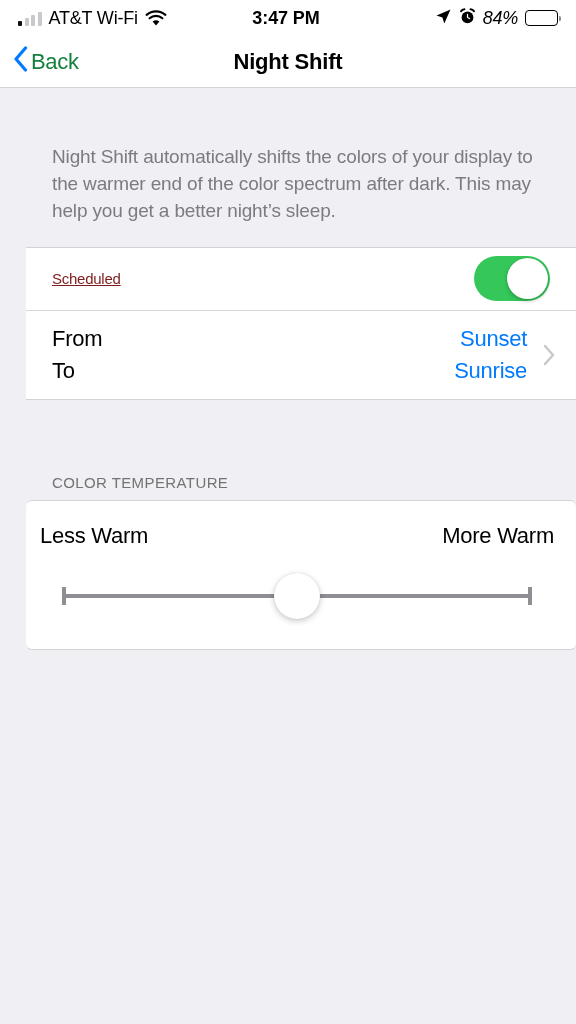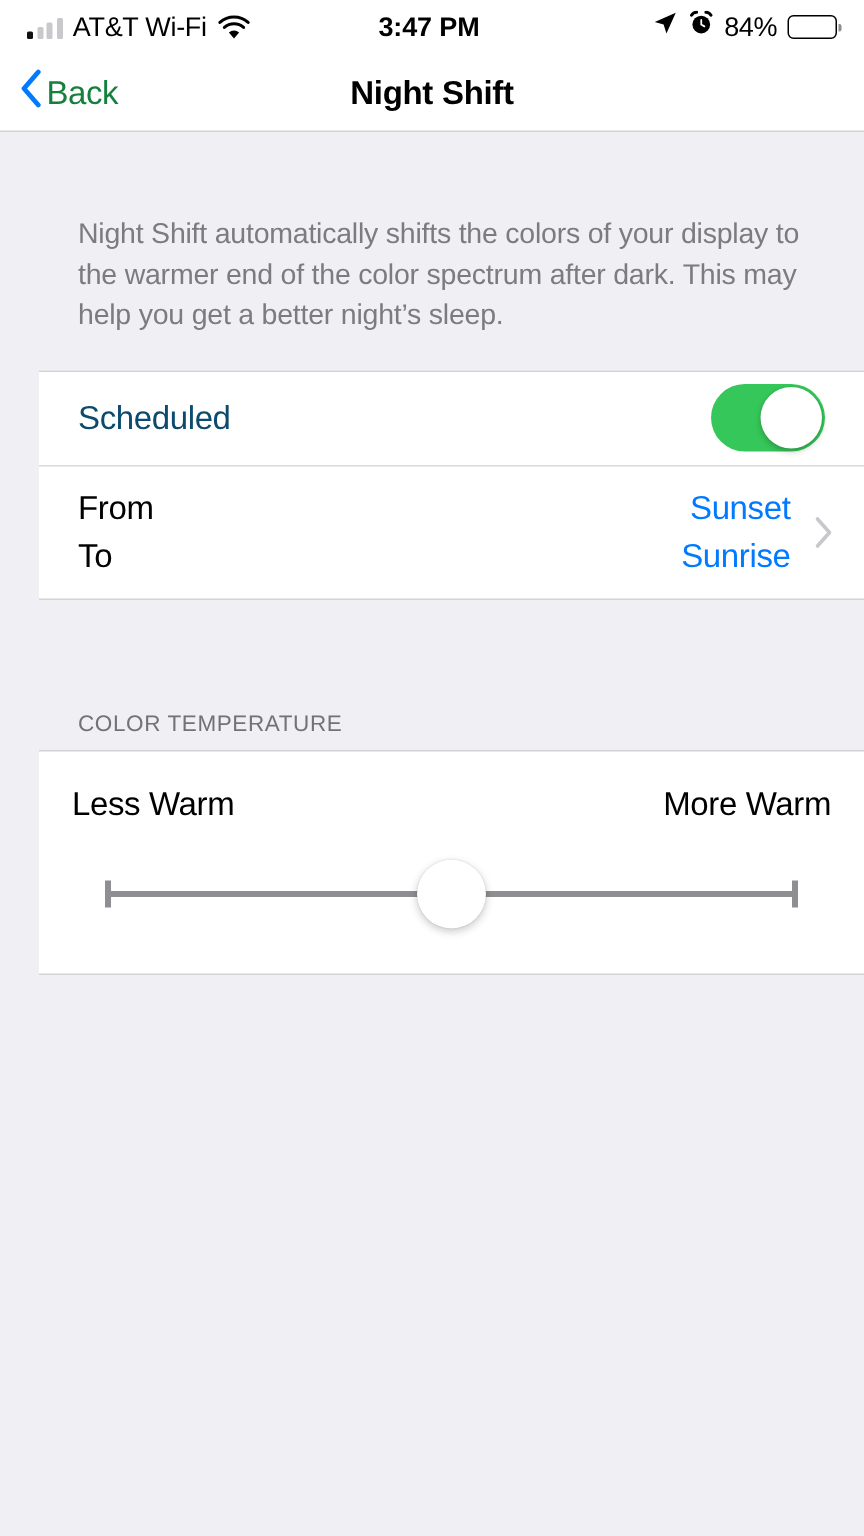"84%" .battery-pct { font-style: none -> italic }
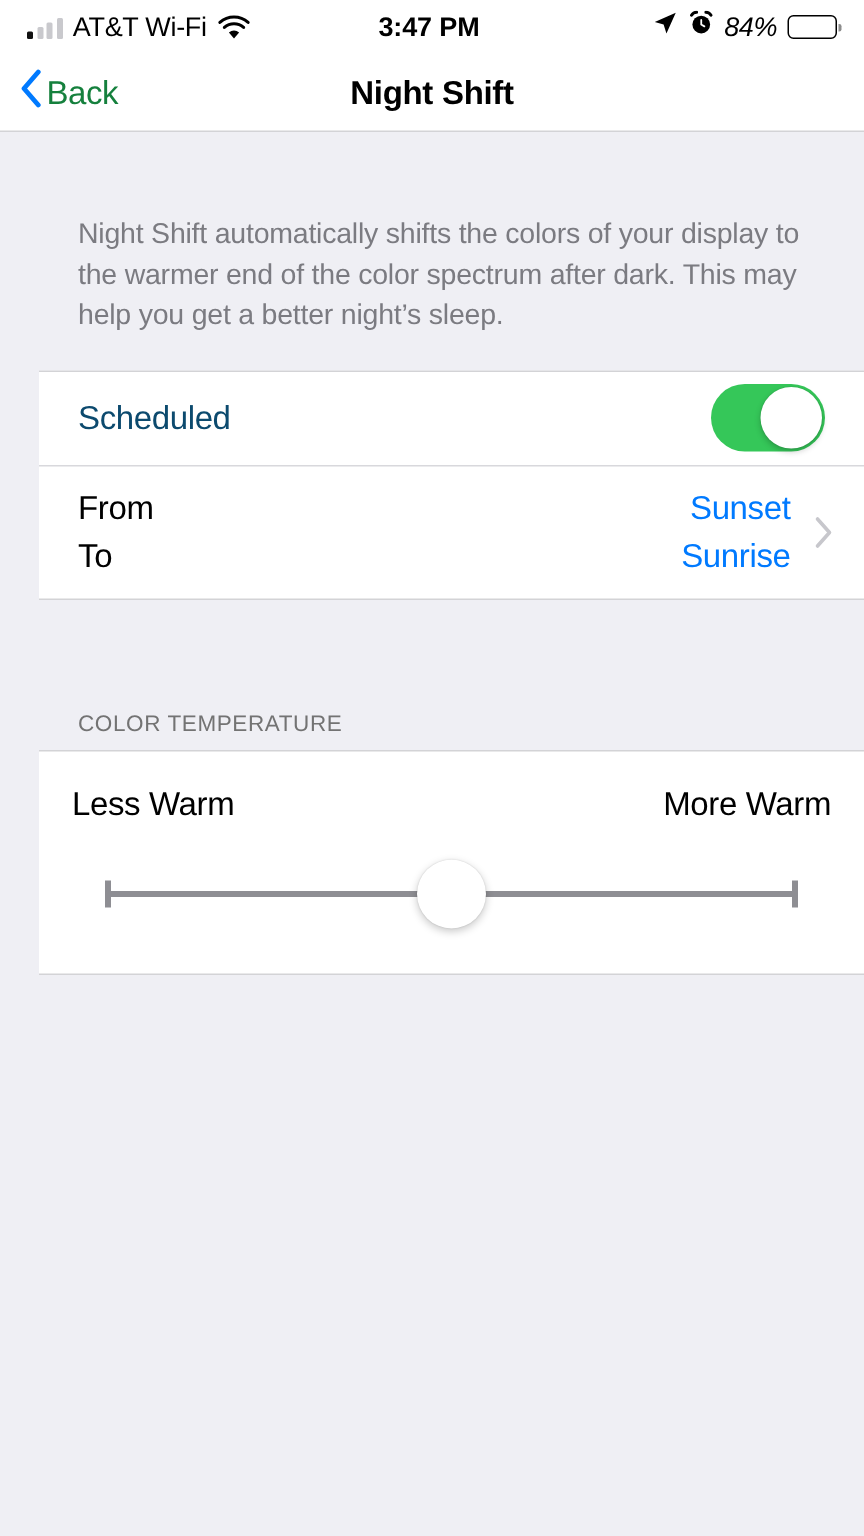"Scheduled" .row-label { color: #0c4a6e -> #7f1d1d; font-size: 22px -> 15px; text-decoration: none -> underline }
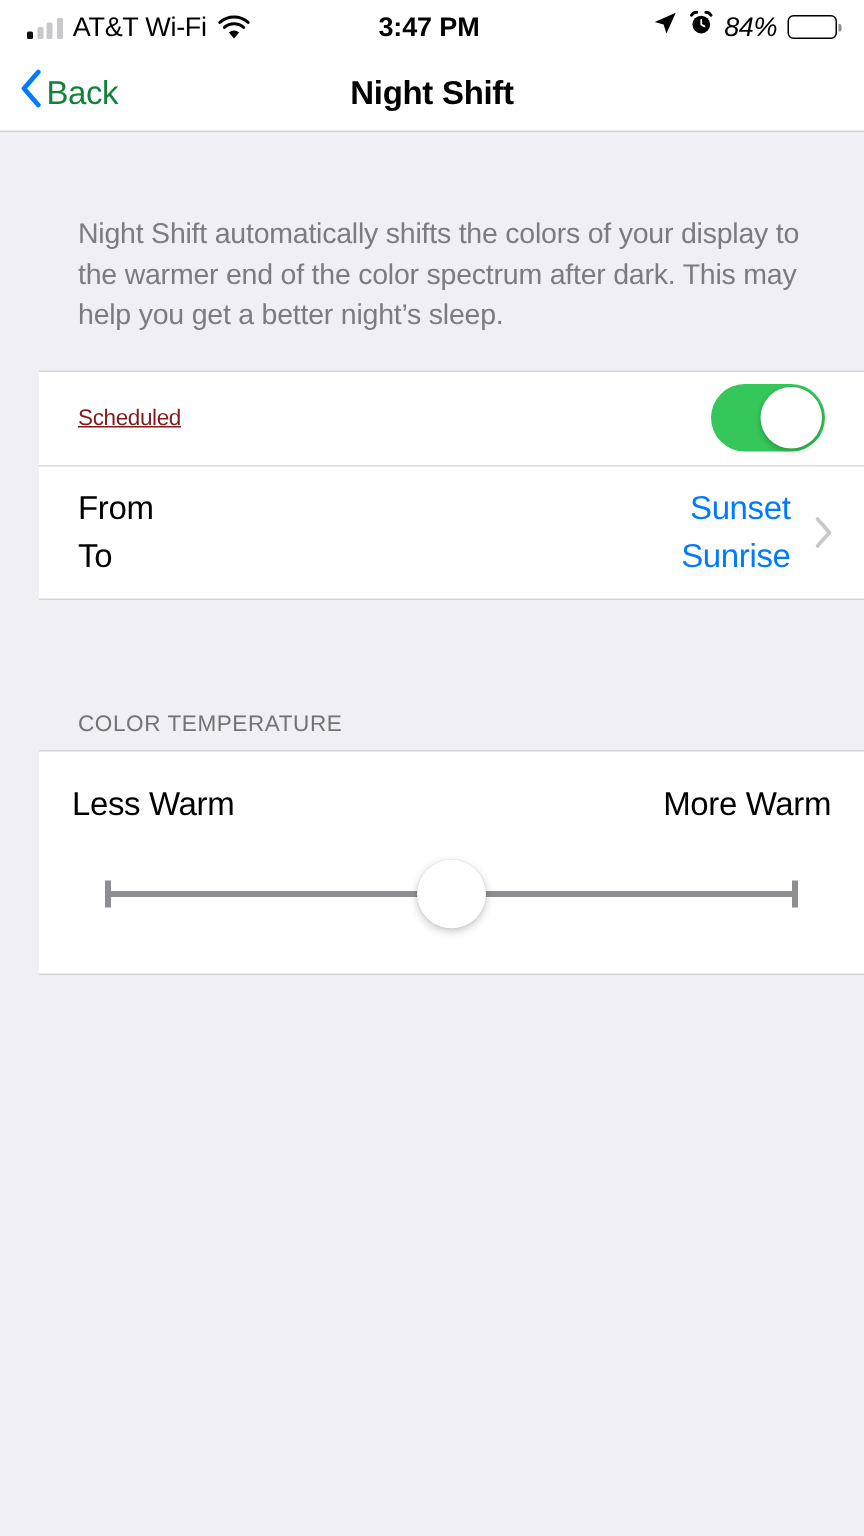"Less Warm" .slider-card { border-radius: none -> 6px; padding: 22px 20px 30px 20px -> 22px 20px 30px 12px }
